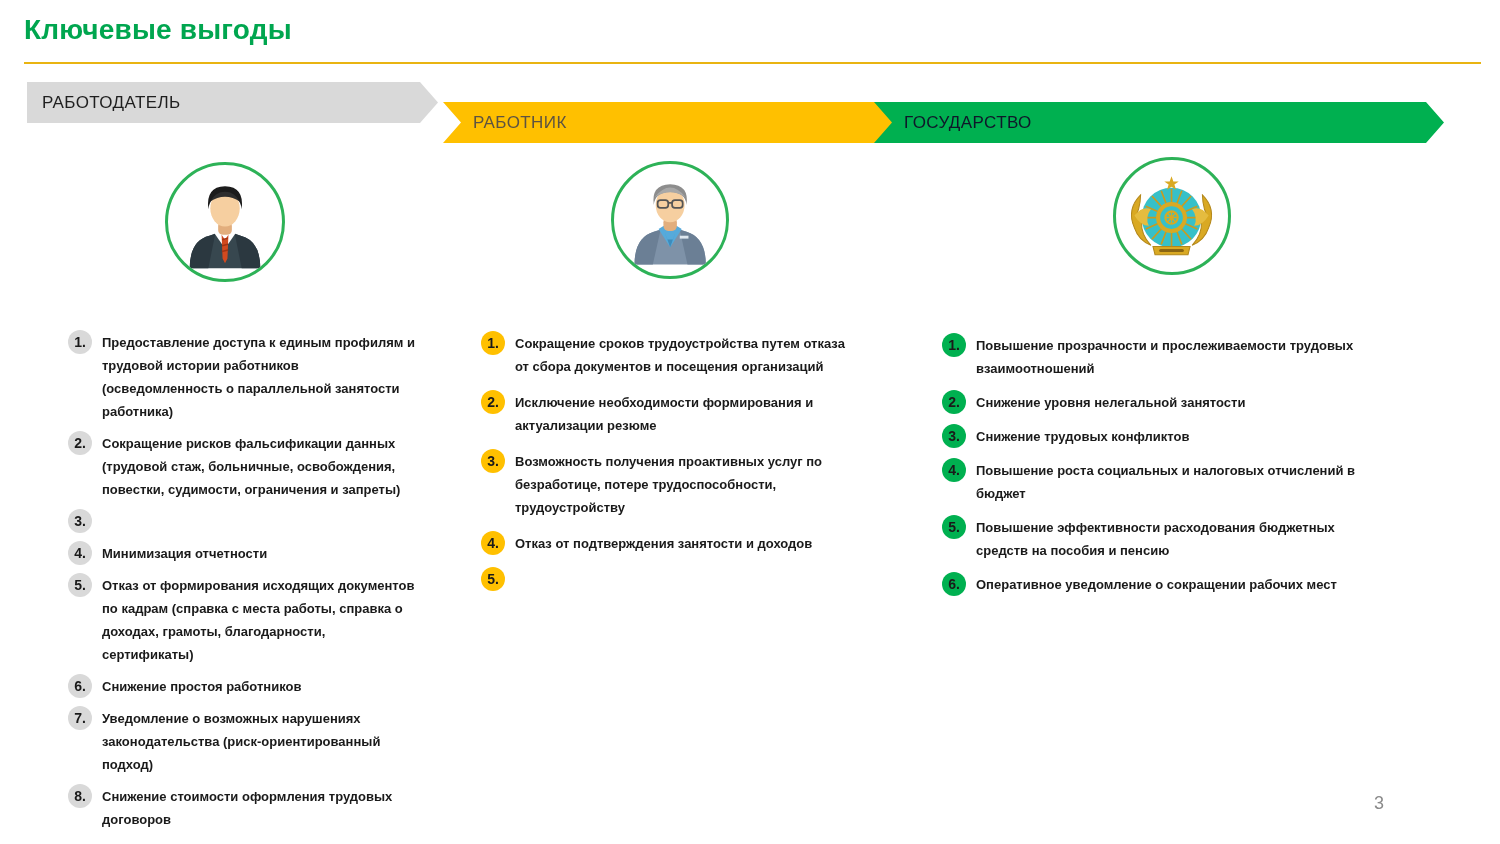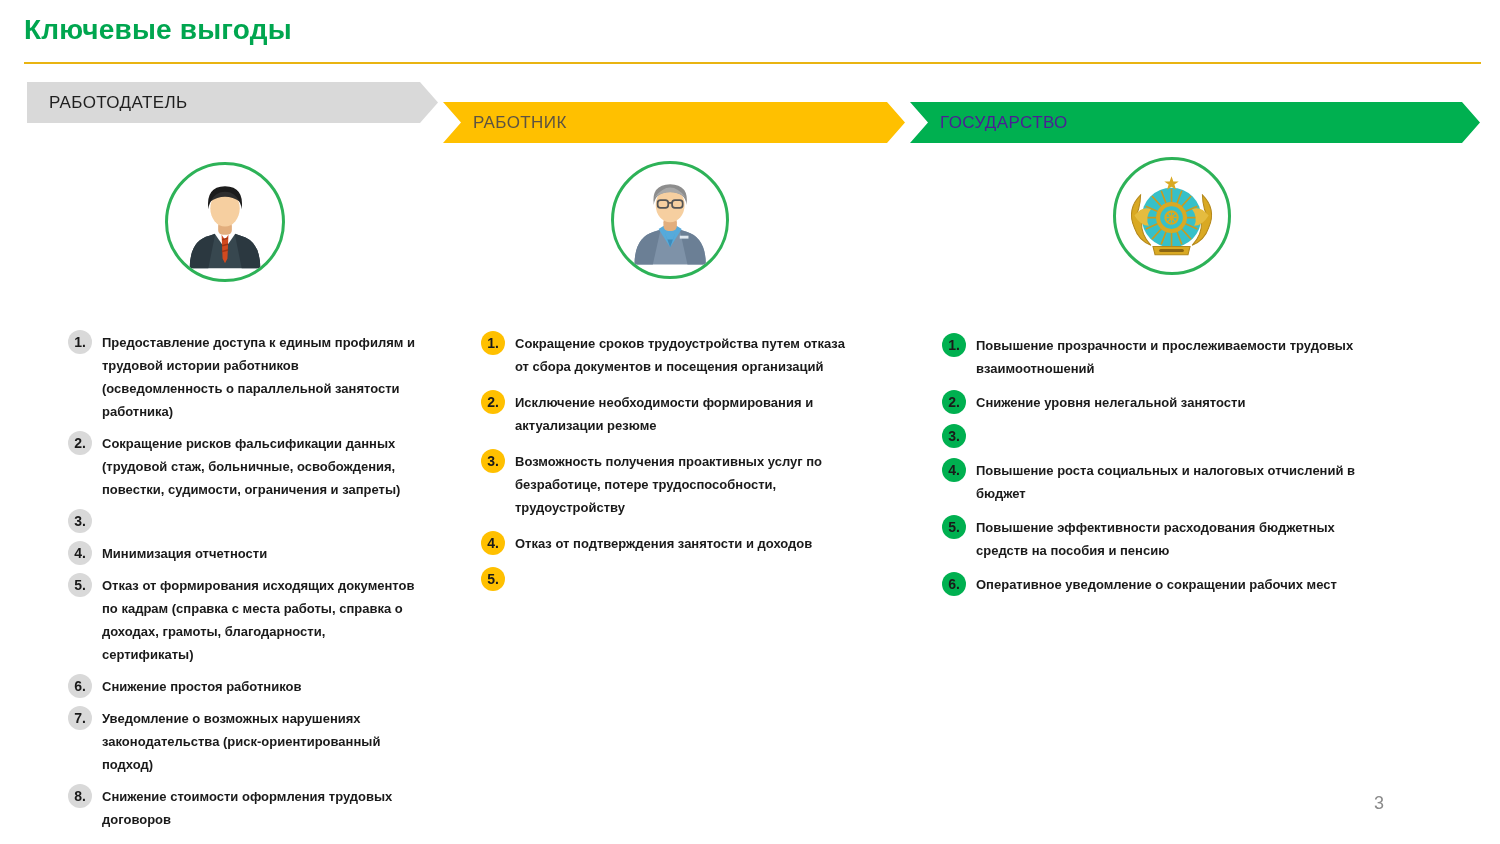"РАБОТОДАТЕЛЬ" .banner-employer { padding-left: 22px -> 15px }
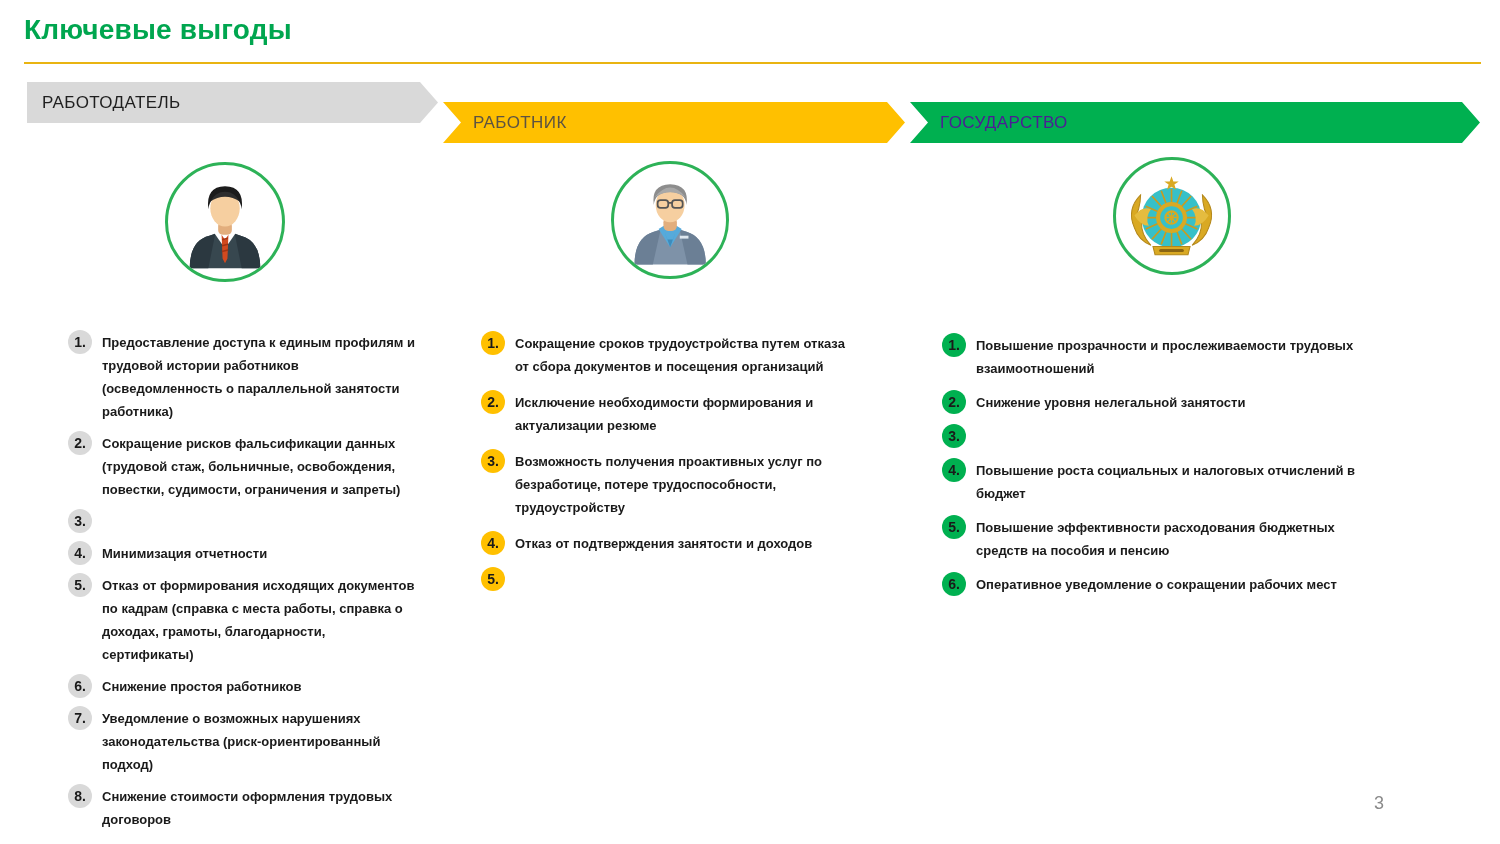"ГОСУДАРСТВО" .banner-state { color: #4c1d95 -> #0f172a; left: 910px -> 874px }
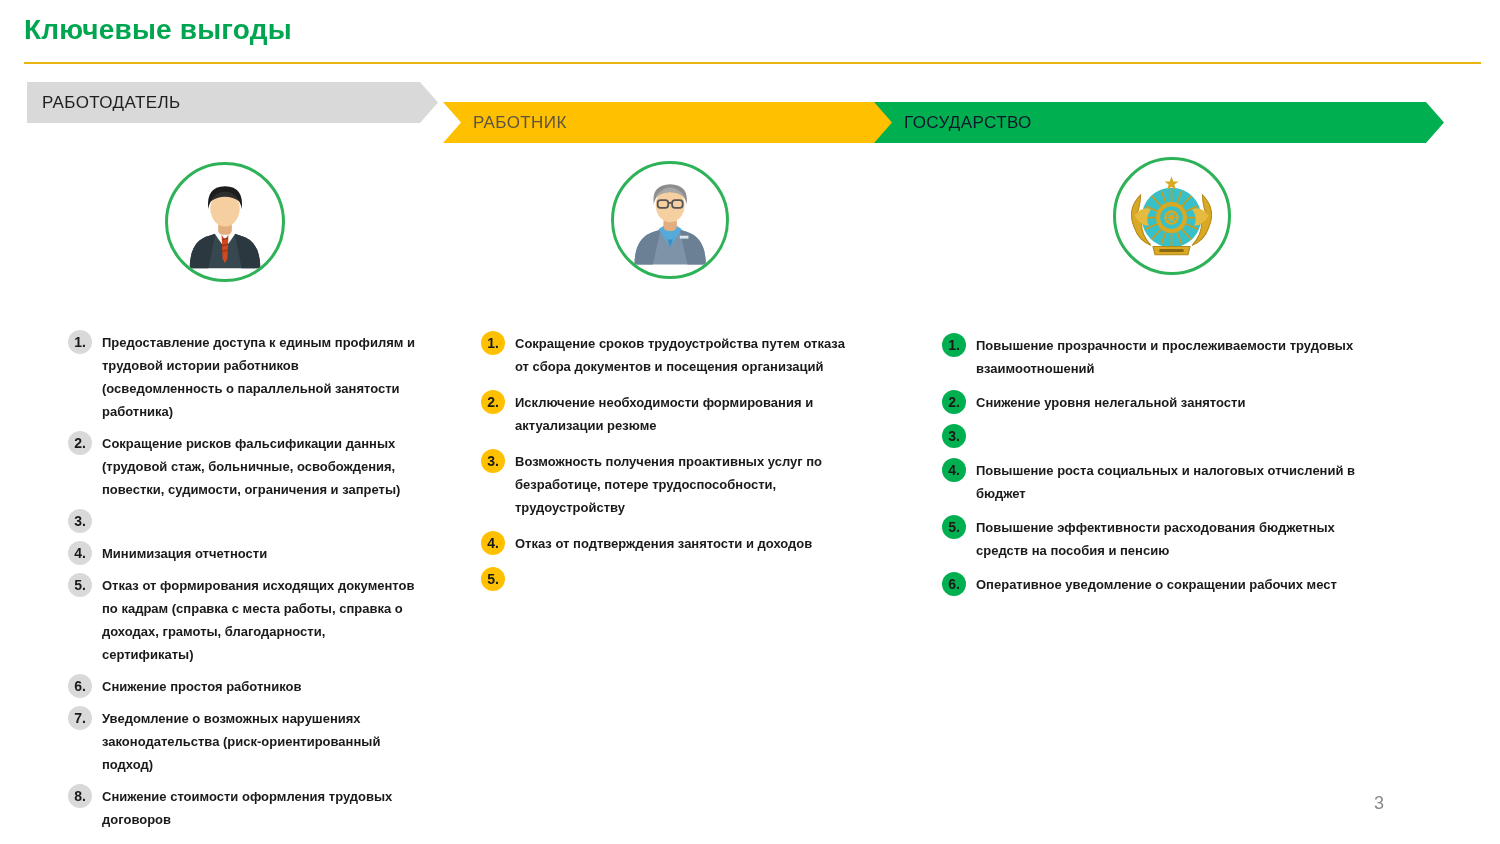"Снижение трудовых конфликтов" span.item-text { html: none -> <span>Снижение трудовых конфликтов</span> }
